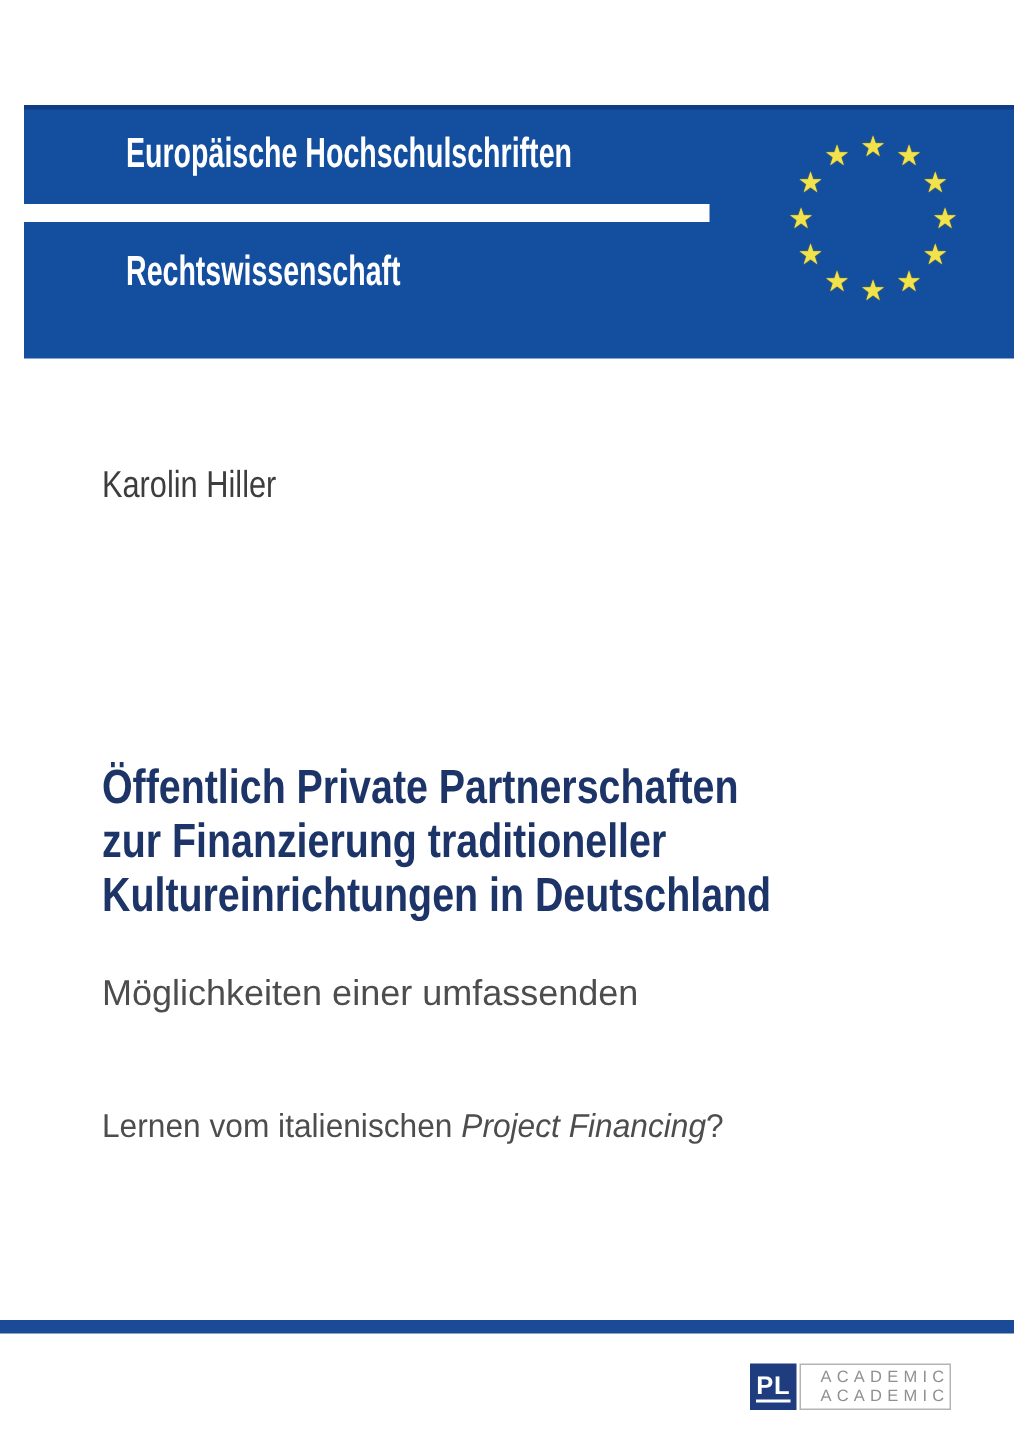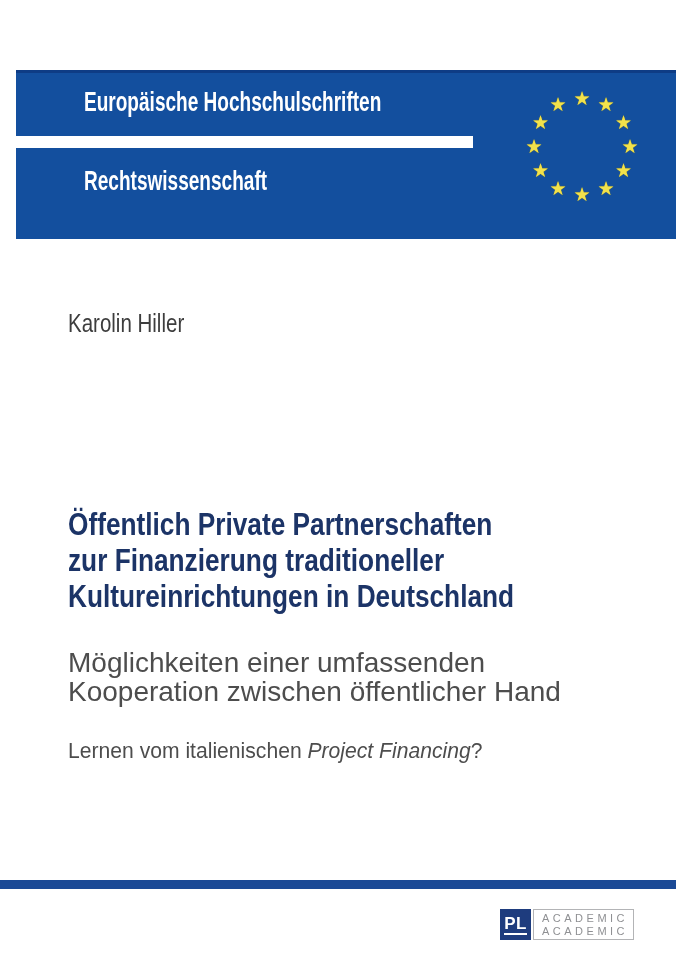"Möglichkeiten einer umfassenden" .subtitle { font-size: 28px -> 24px }
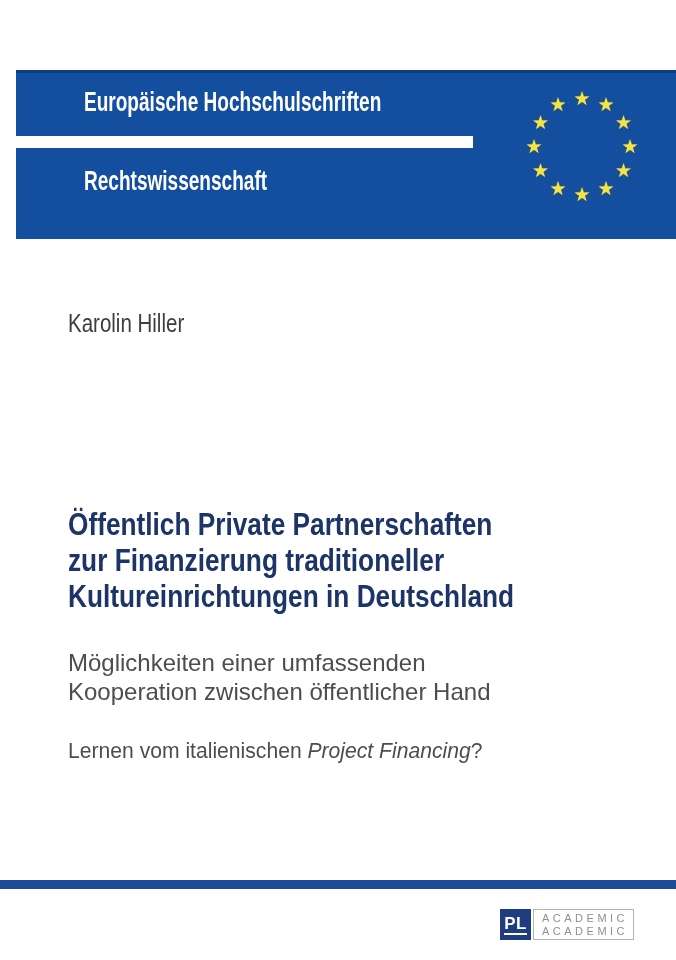"Kooperation zwischen öffentlicher Hand" span { html: <span>Kooperation zwischen öffentlicher Hand</span> -> none }
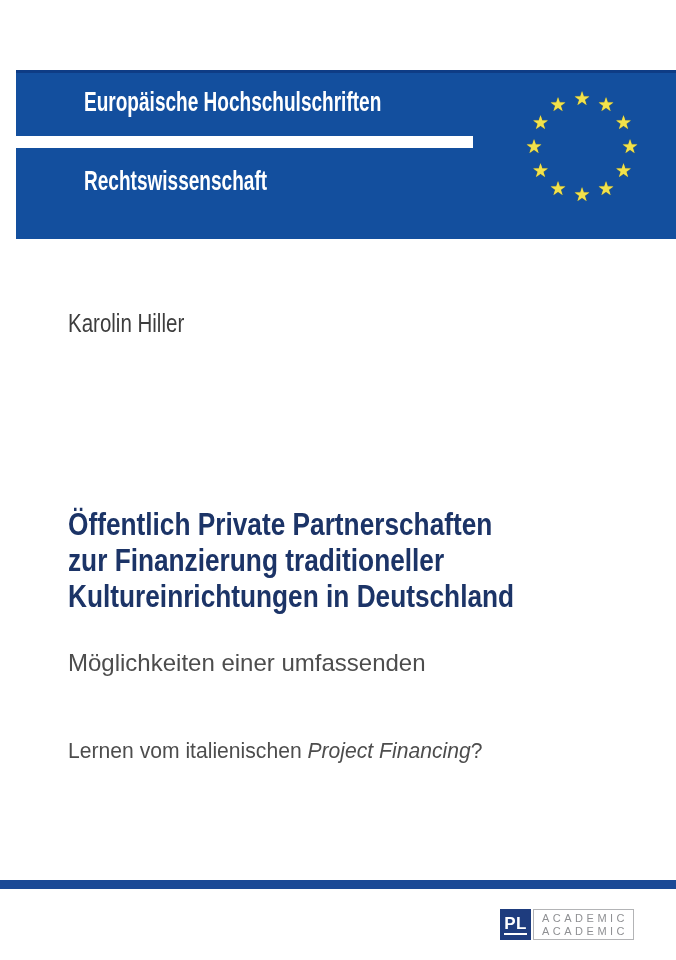"PL" .publisher-logo { text-align: none -> right }
